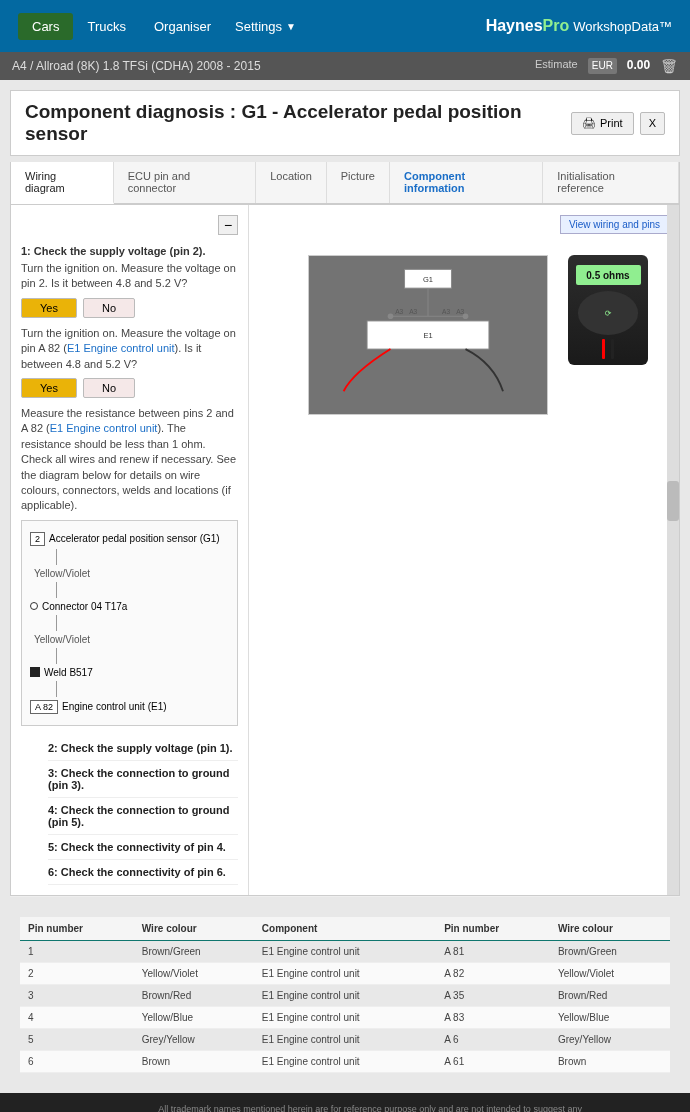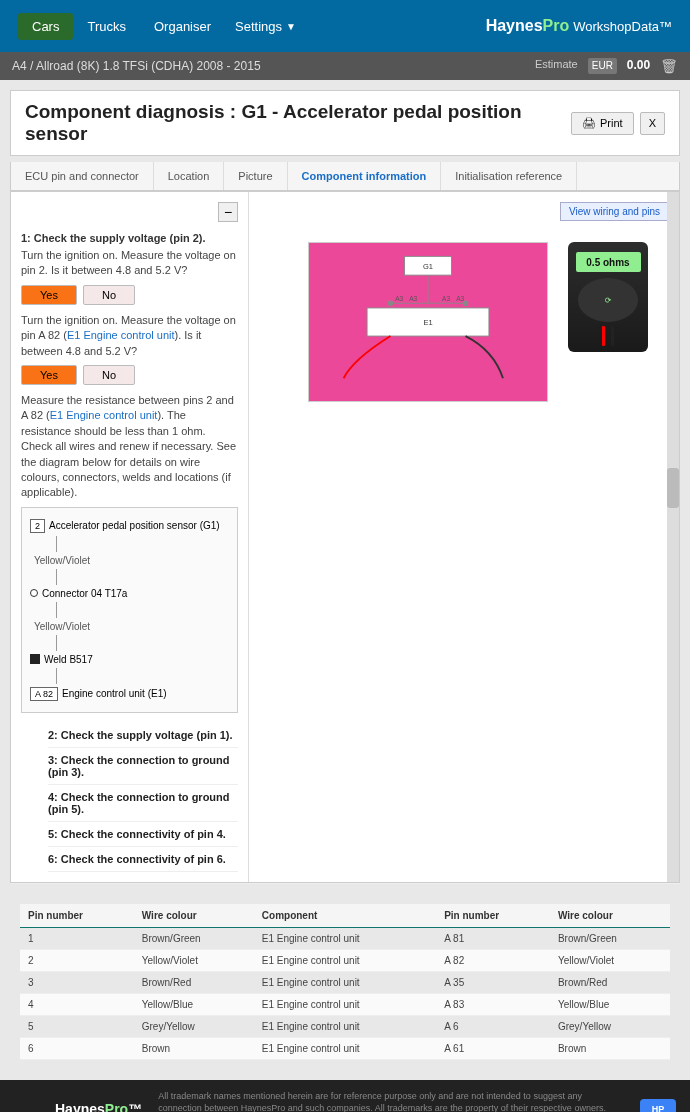"Wiring diagram" div.tab { html: none -> <div>Wiring diagram</div> }
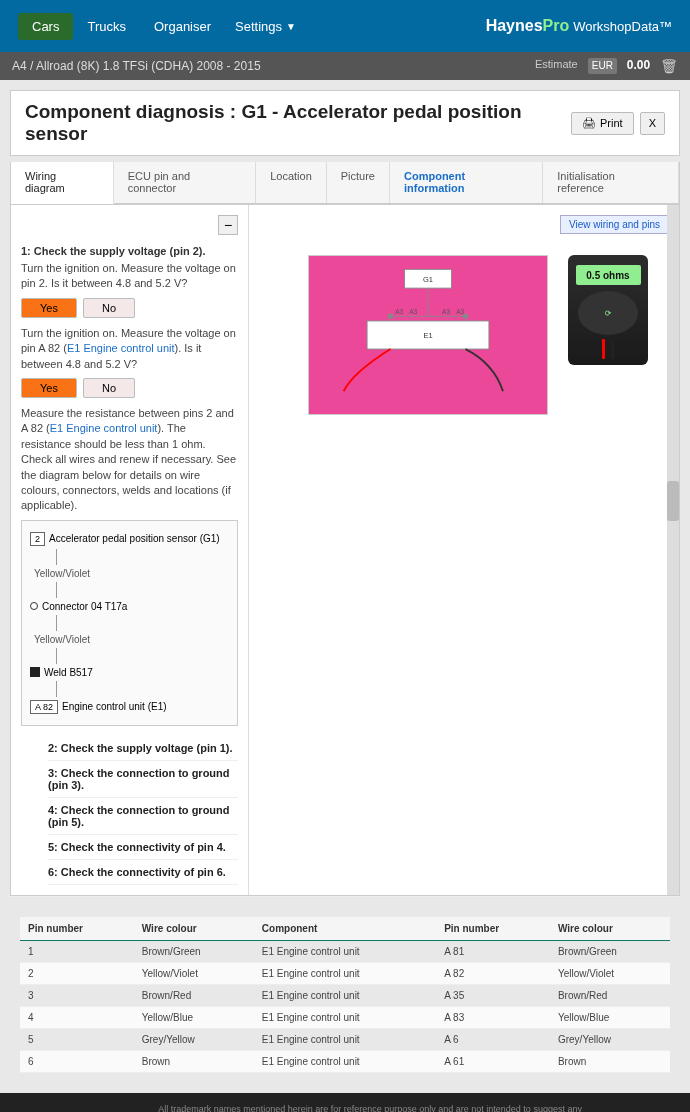"G1" .circuit-diagram { background: #ec4899 -> #737373 }
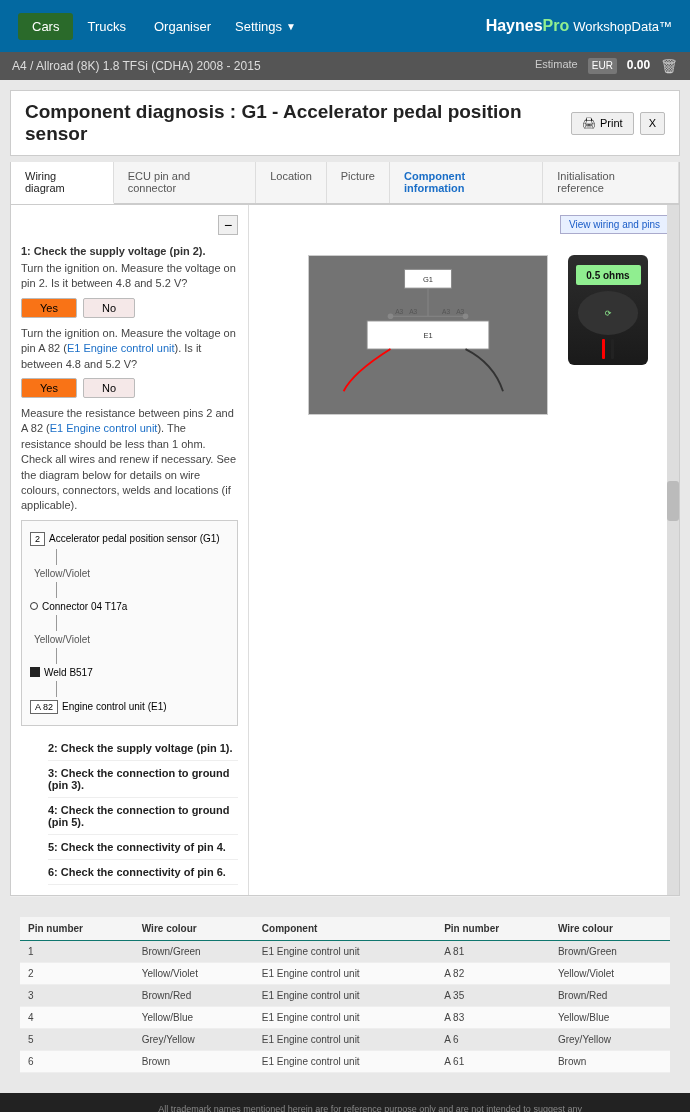"Yes" .btn-yes { background: #f97316 -> #eab308 }
